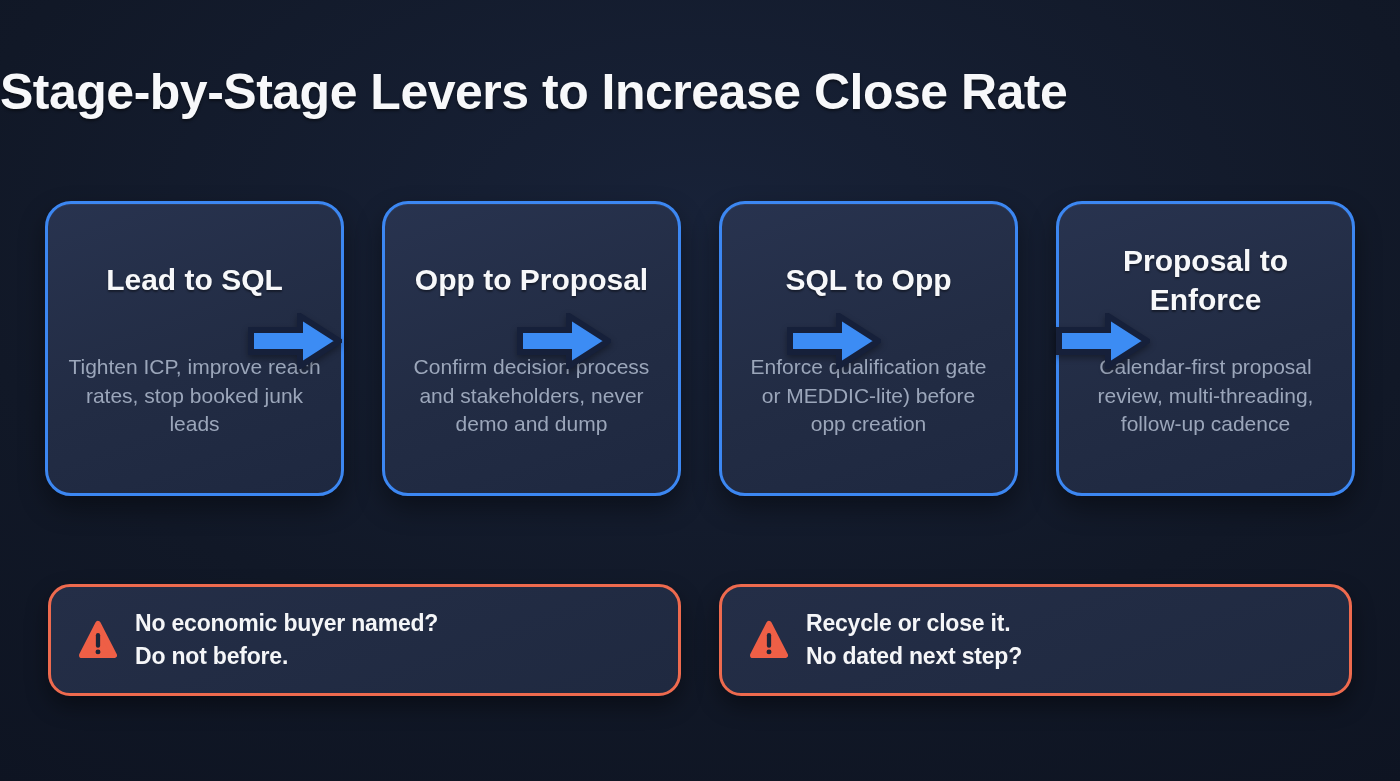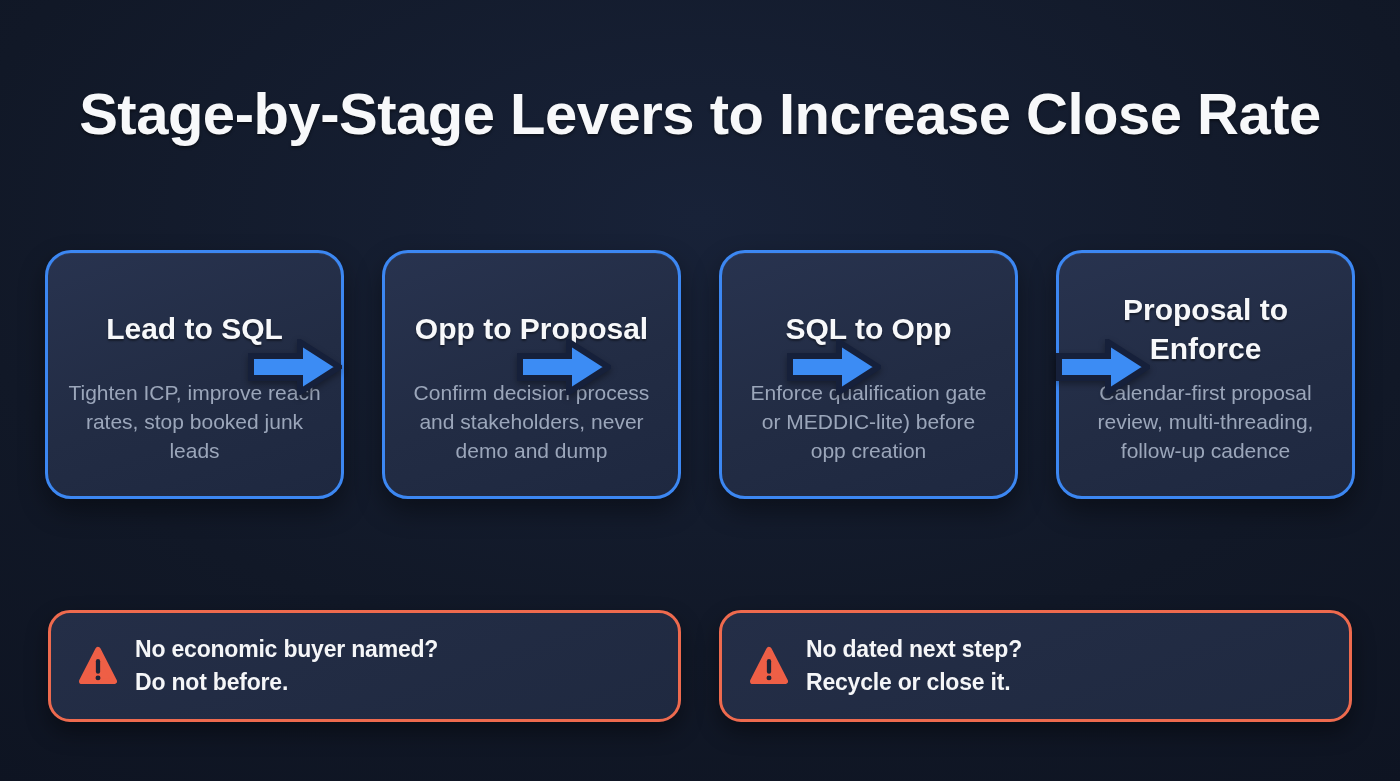"Stage-by-Stage Levers to Increase Close" .title { font-size: 58px -> 50px; padding-top: 84px -> 66px; text-align: center -> left }
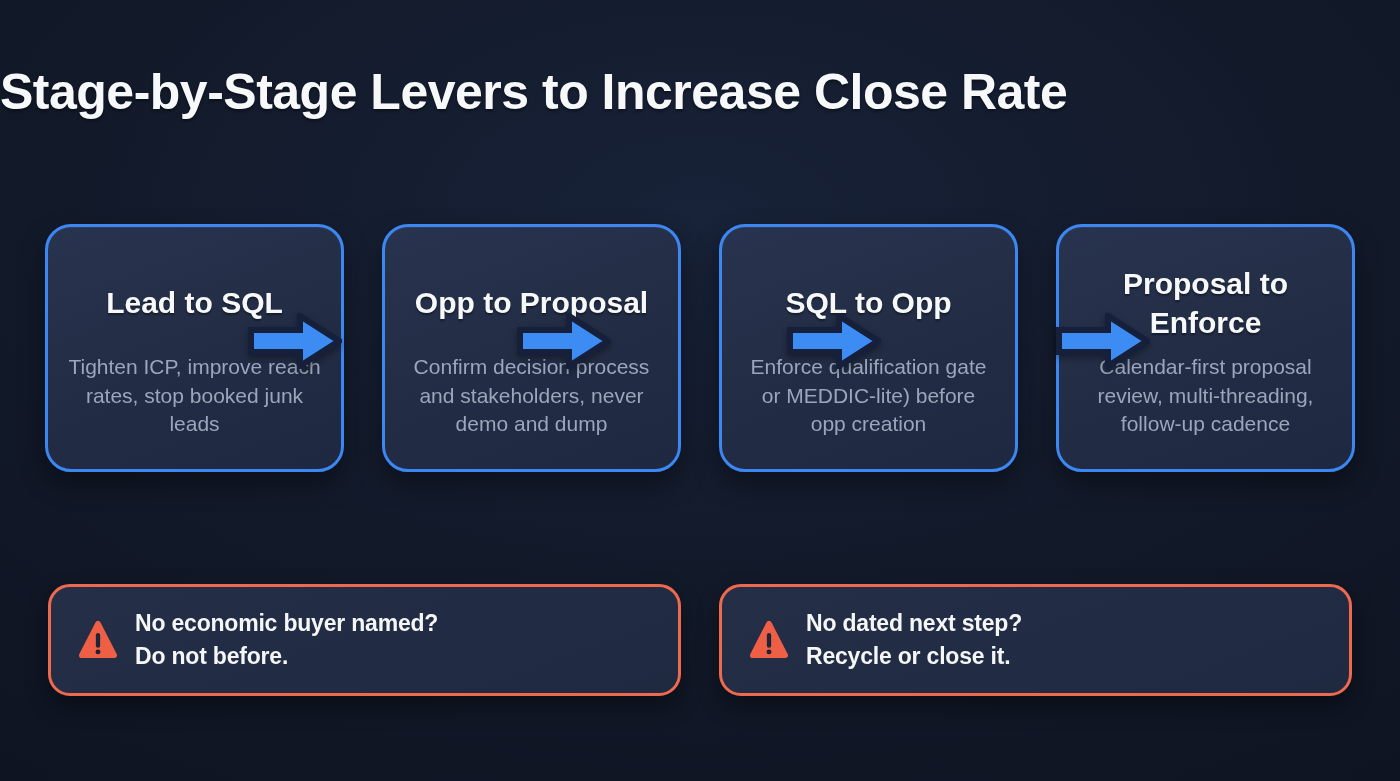"Lead to SQL" .stages { align-items: center -> none }
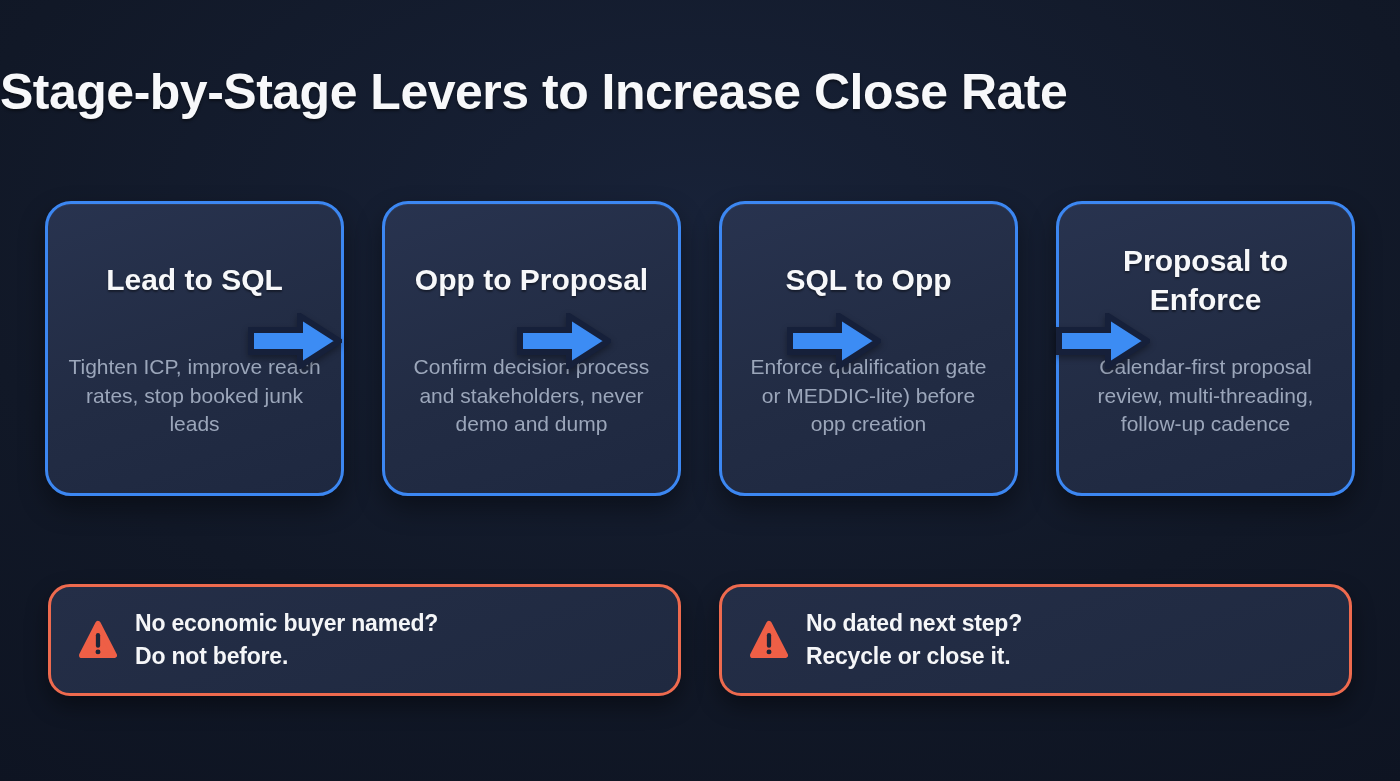"No dated next step?" span { order: before "Recycle or close it." -> after "Recycle or close it." }
